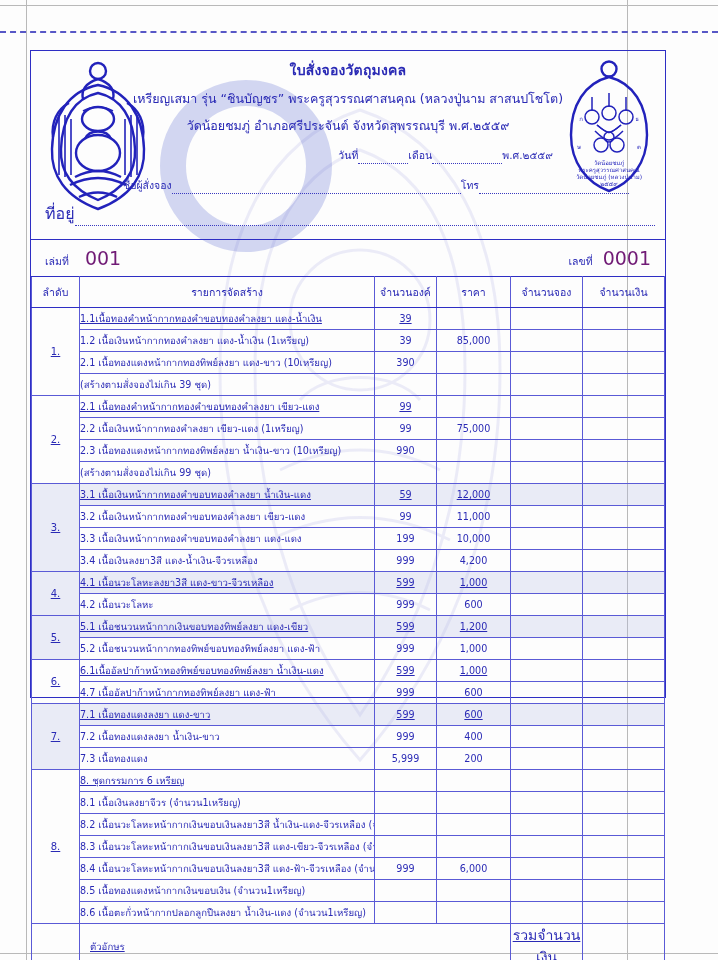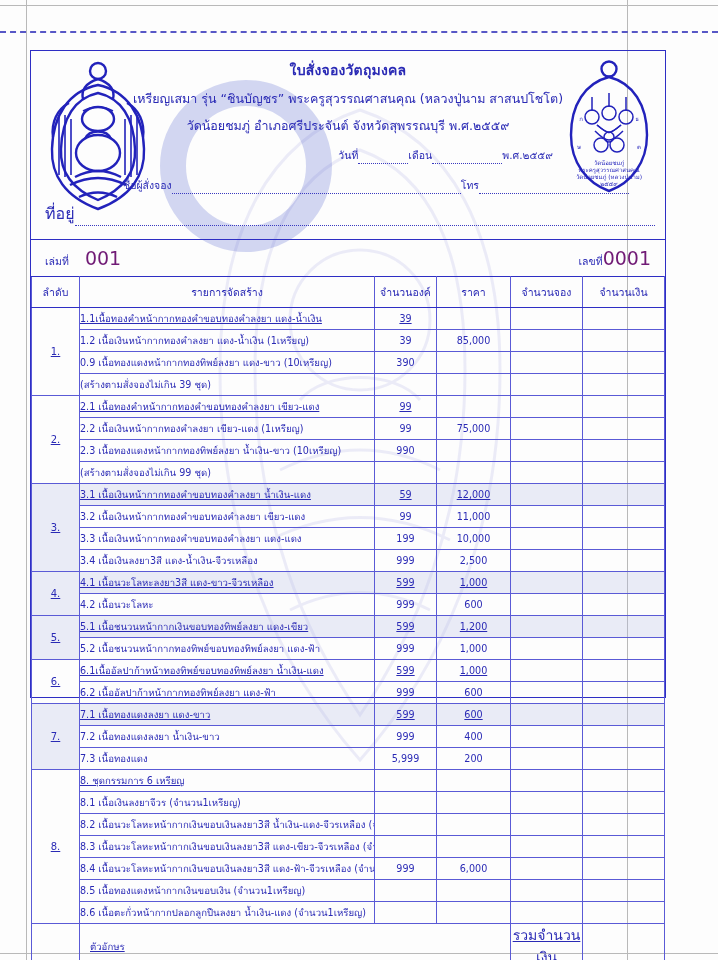"เลขที่" .nb-right { gap: none -> 10px }
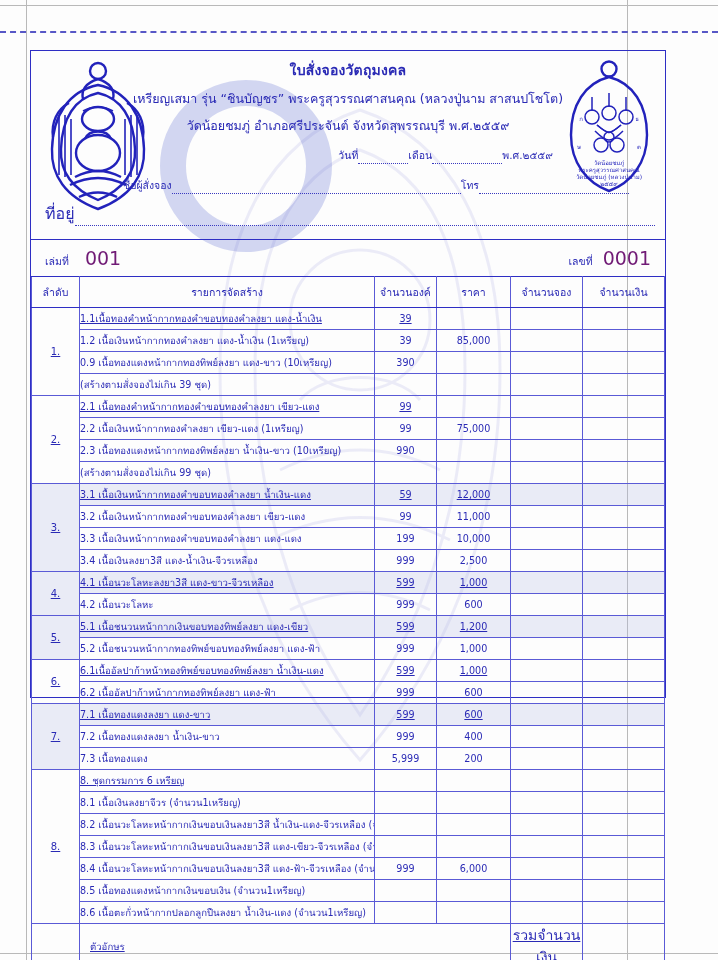"0.9 เนื้อทองแดงหน้ากากทองทิพย์ลงยา" td.desc { text: 0.9 -> 2.1 }
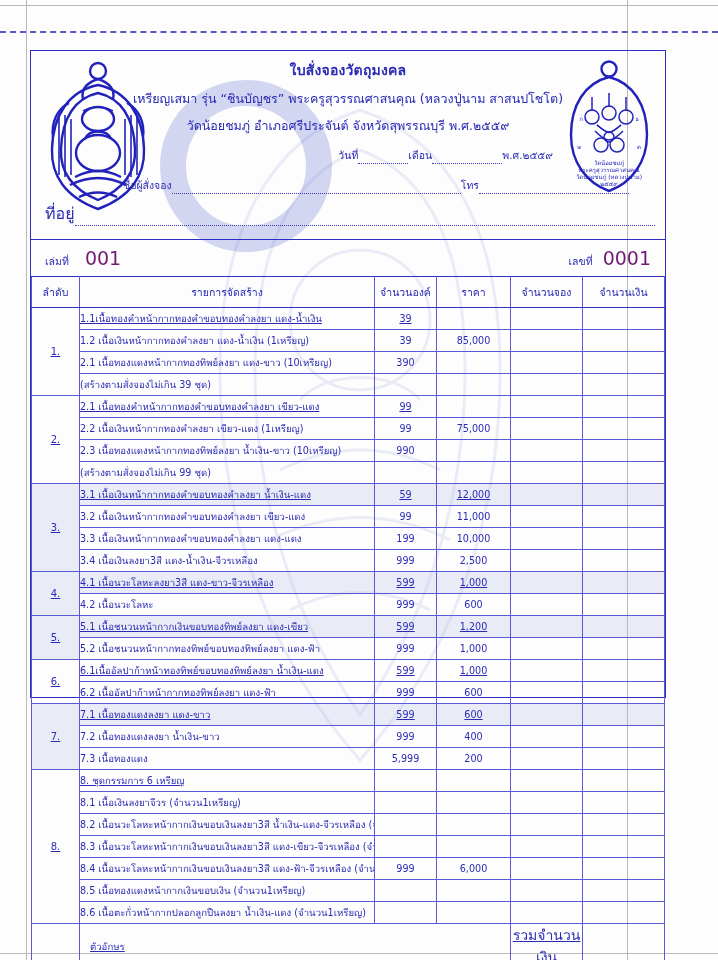"2,500" td.num { text: 2,500 -> 4,200 }
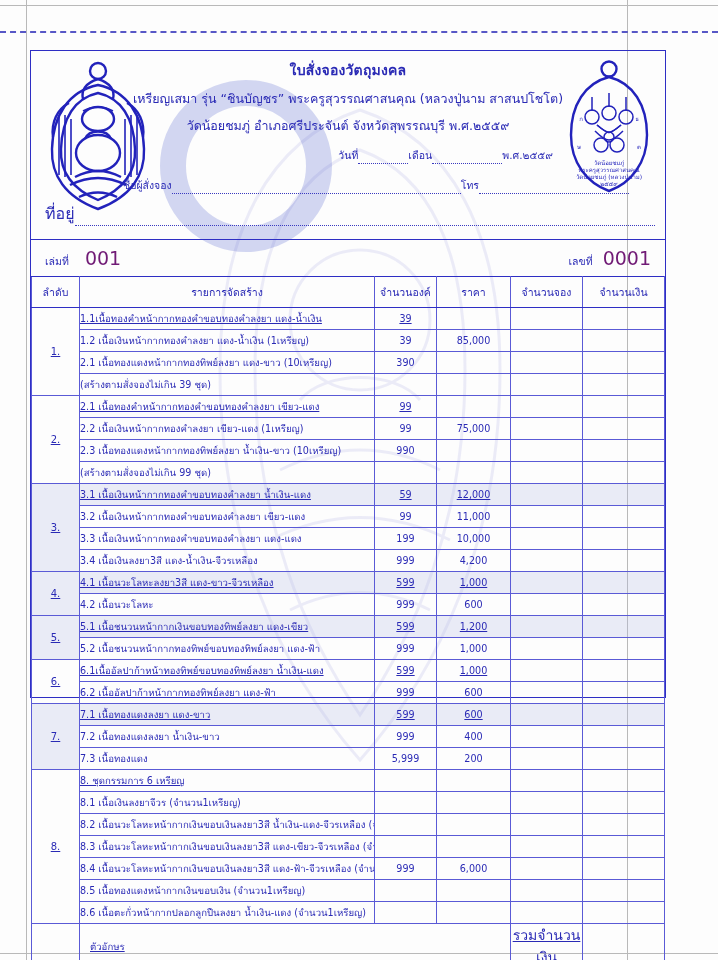"6.2 เนื้ออัลปาก้าหน้ากากทองทิพย์ลงยา" td.desc { text: 6.2 -> 4.7 }
